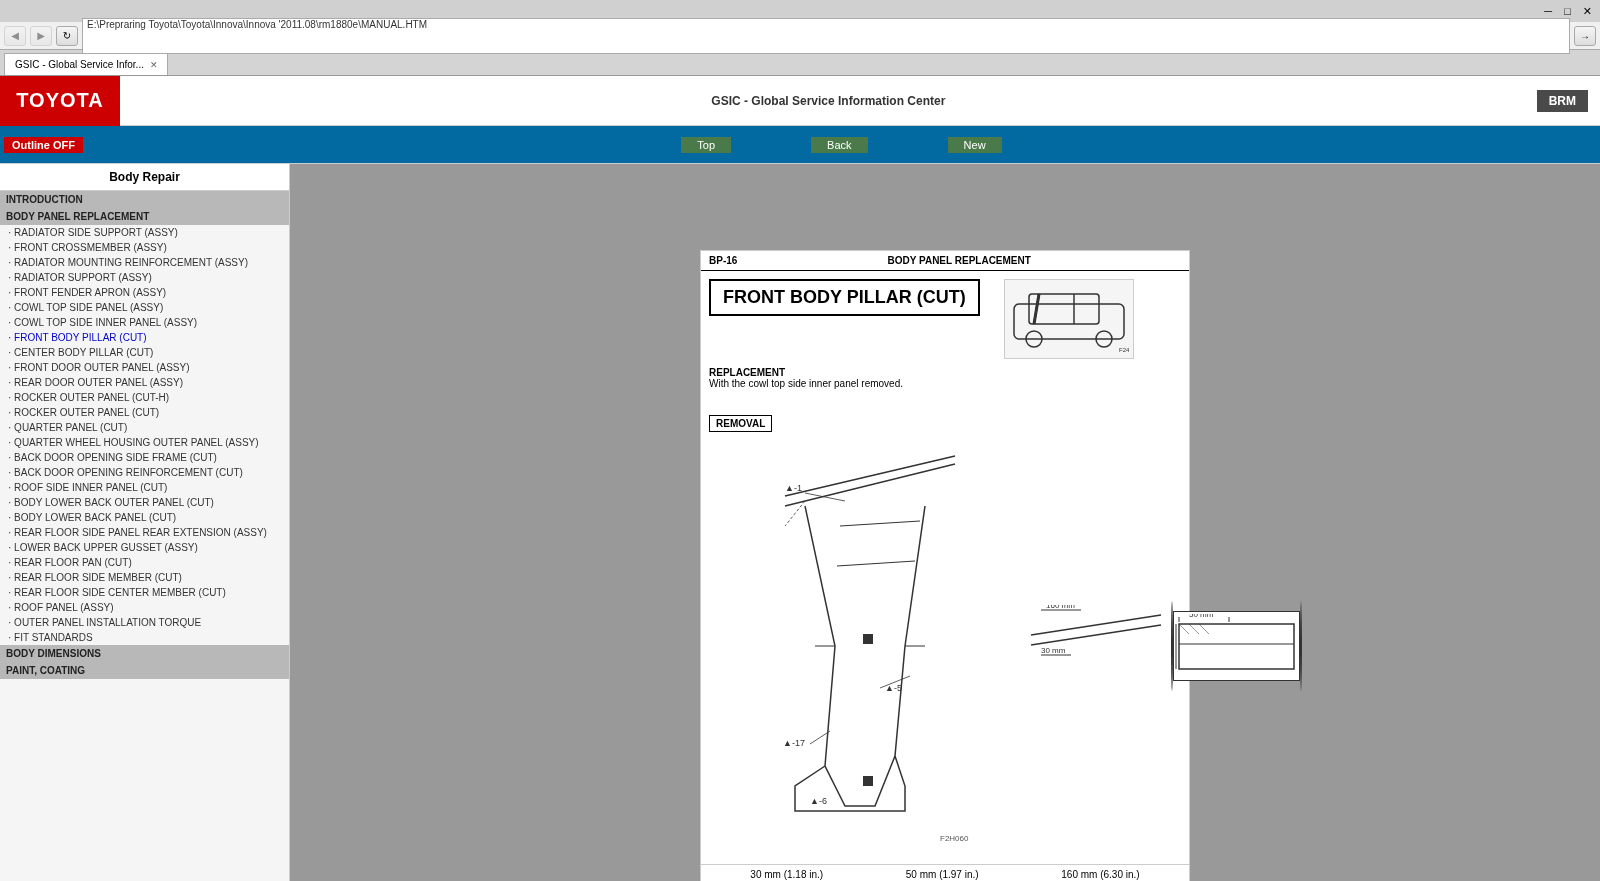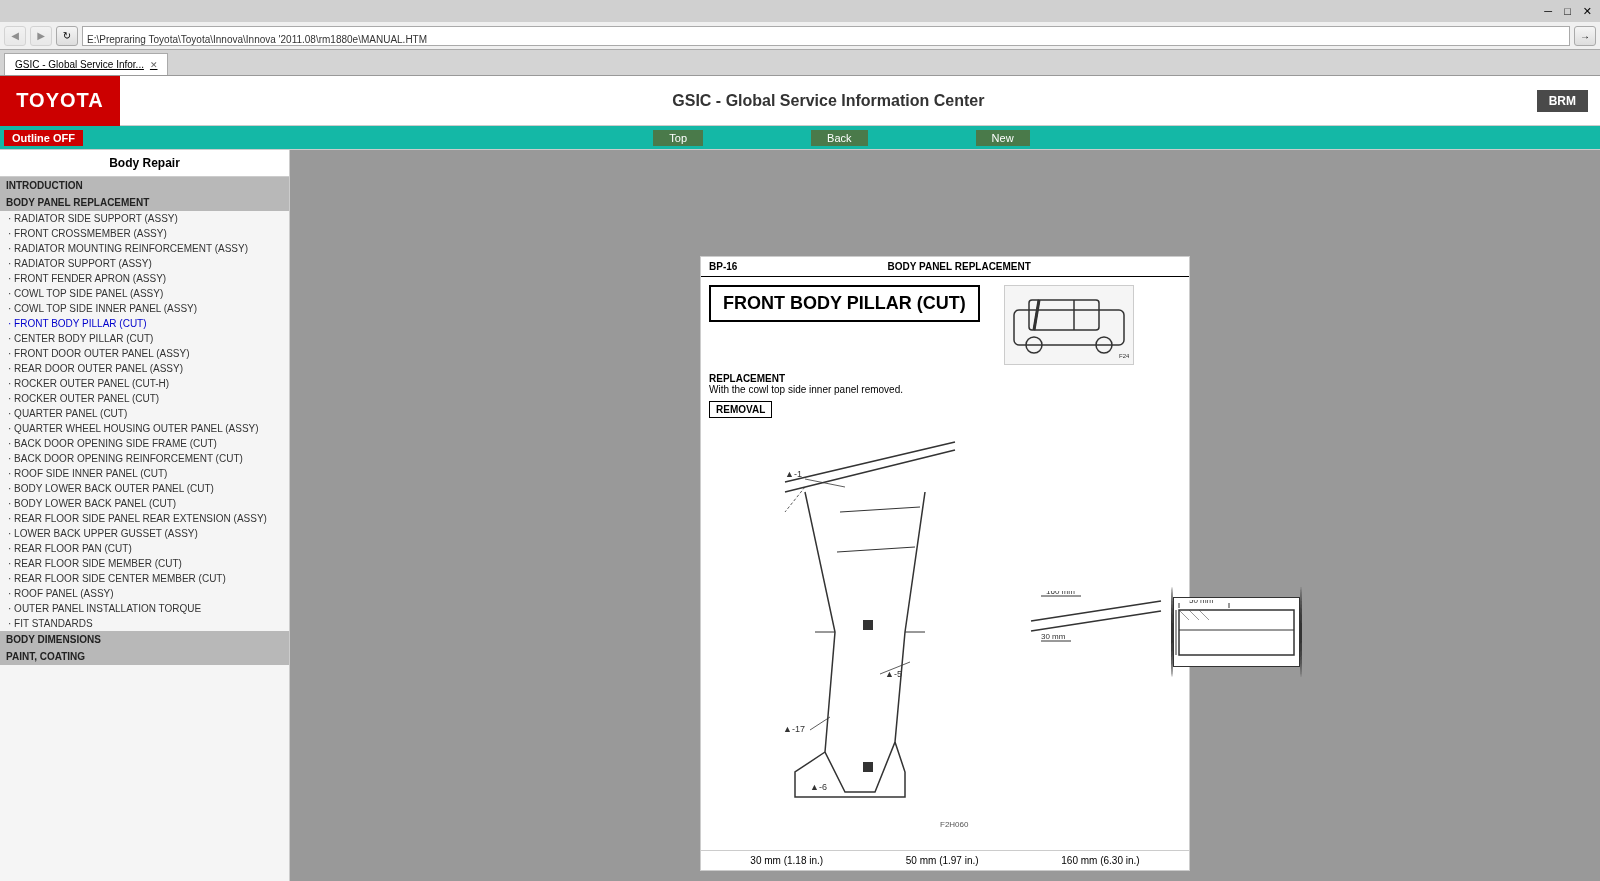"E:\Prepraring" .address-bar { align-items: flex-end -> flex-start; height: 20px -> 36px }
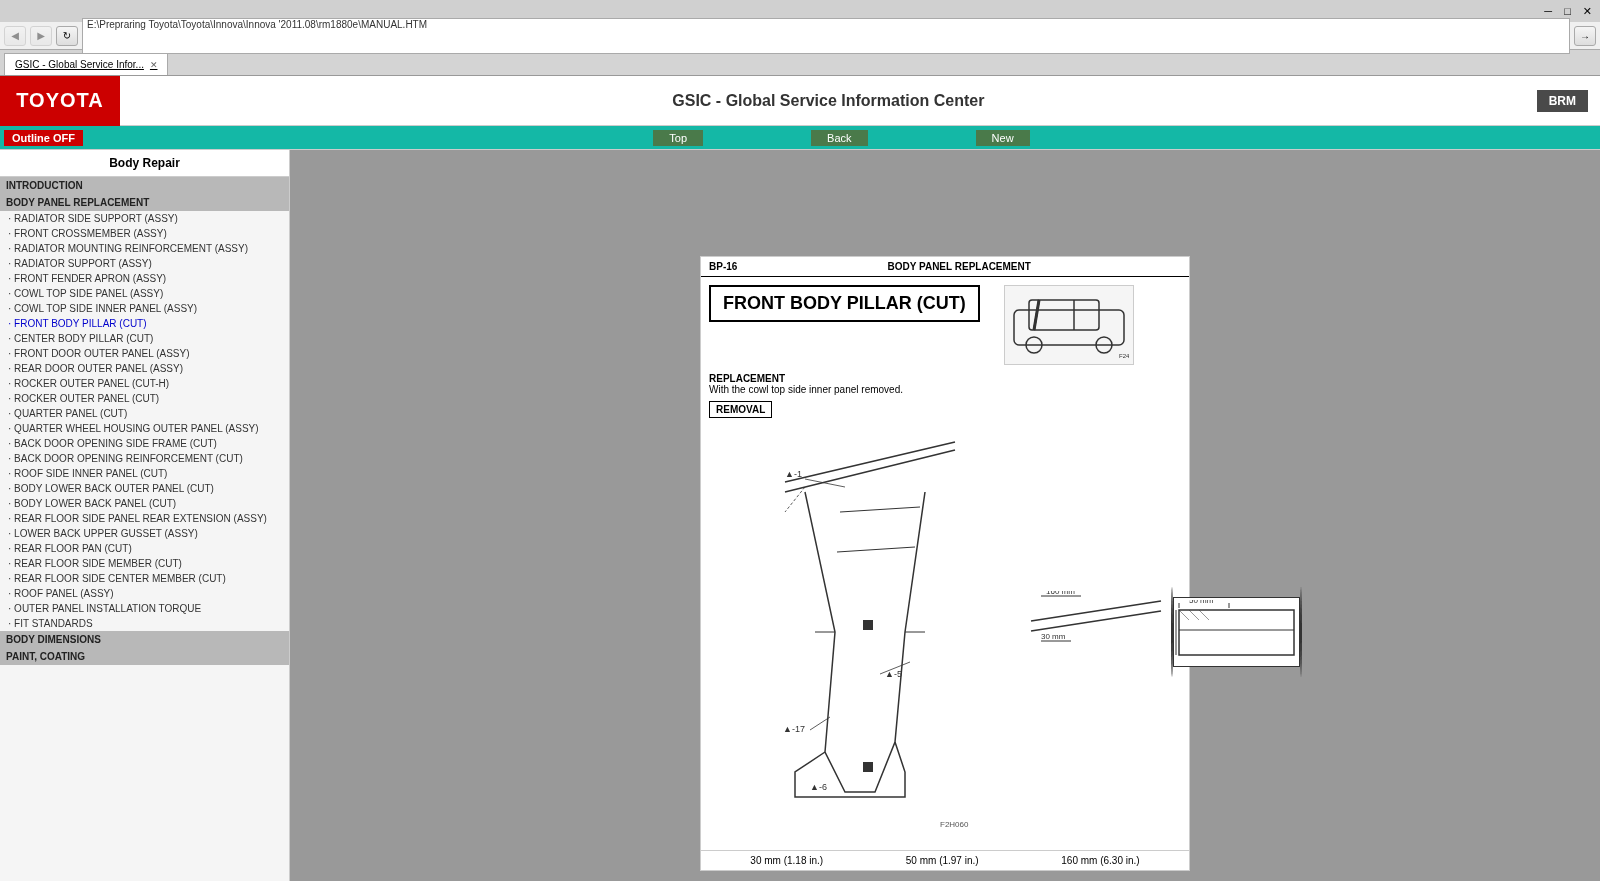"GSIC - Global Service Infor..." .tab-bar { text-decoration: underline -> none }
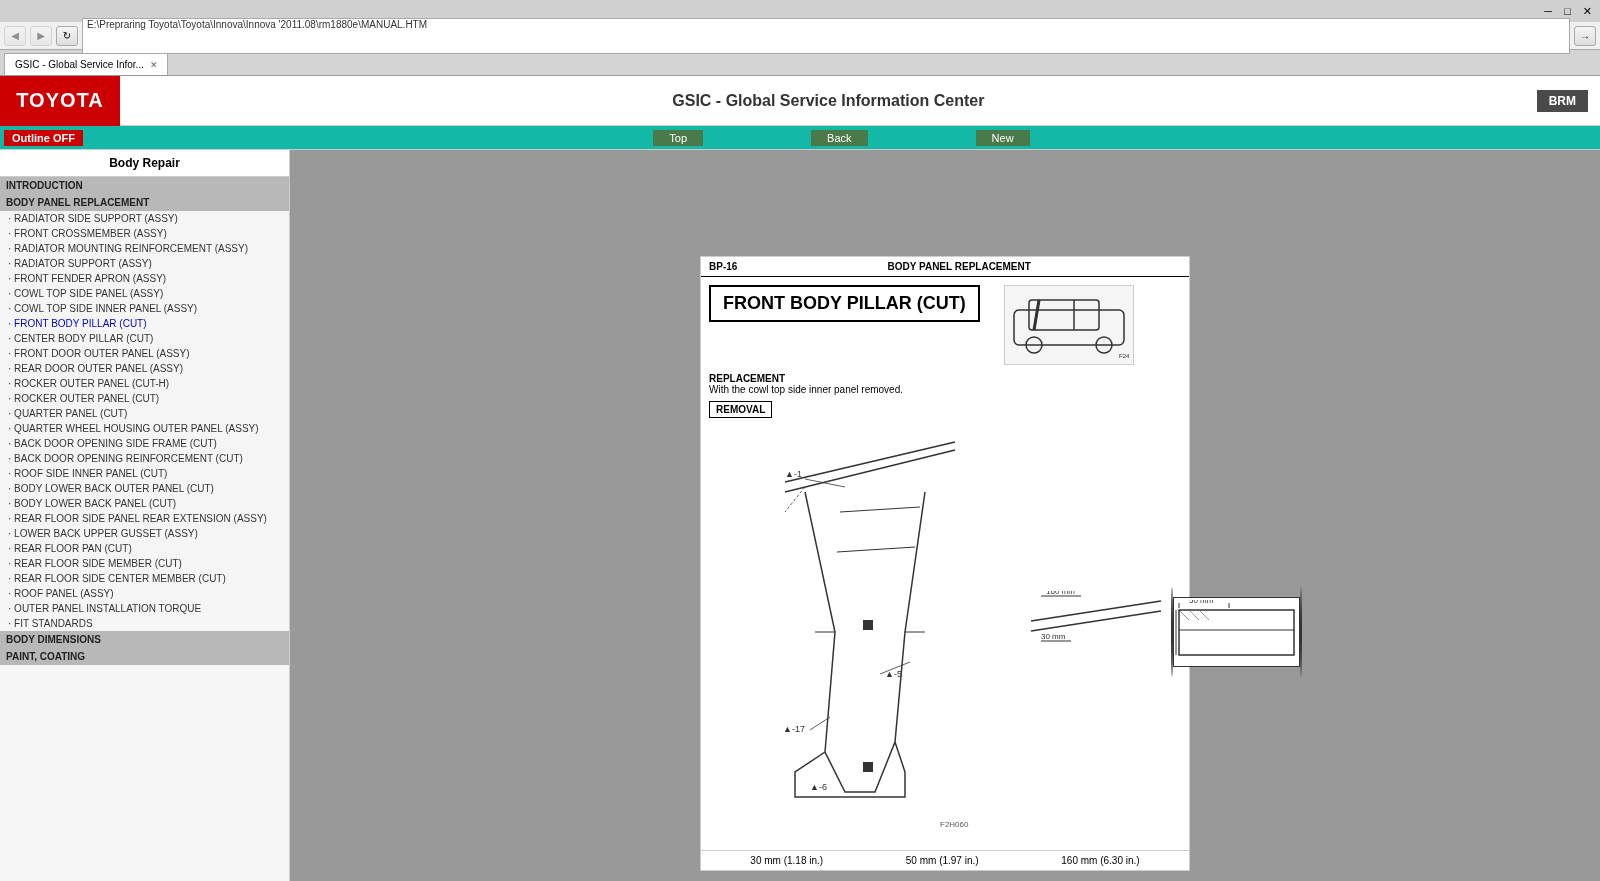"GSIC - Global Service Information" .app-title { font-size: 16px -> 12px }
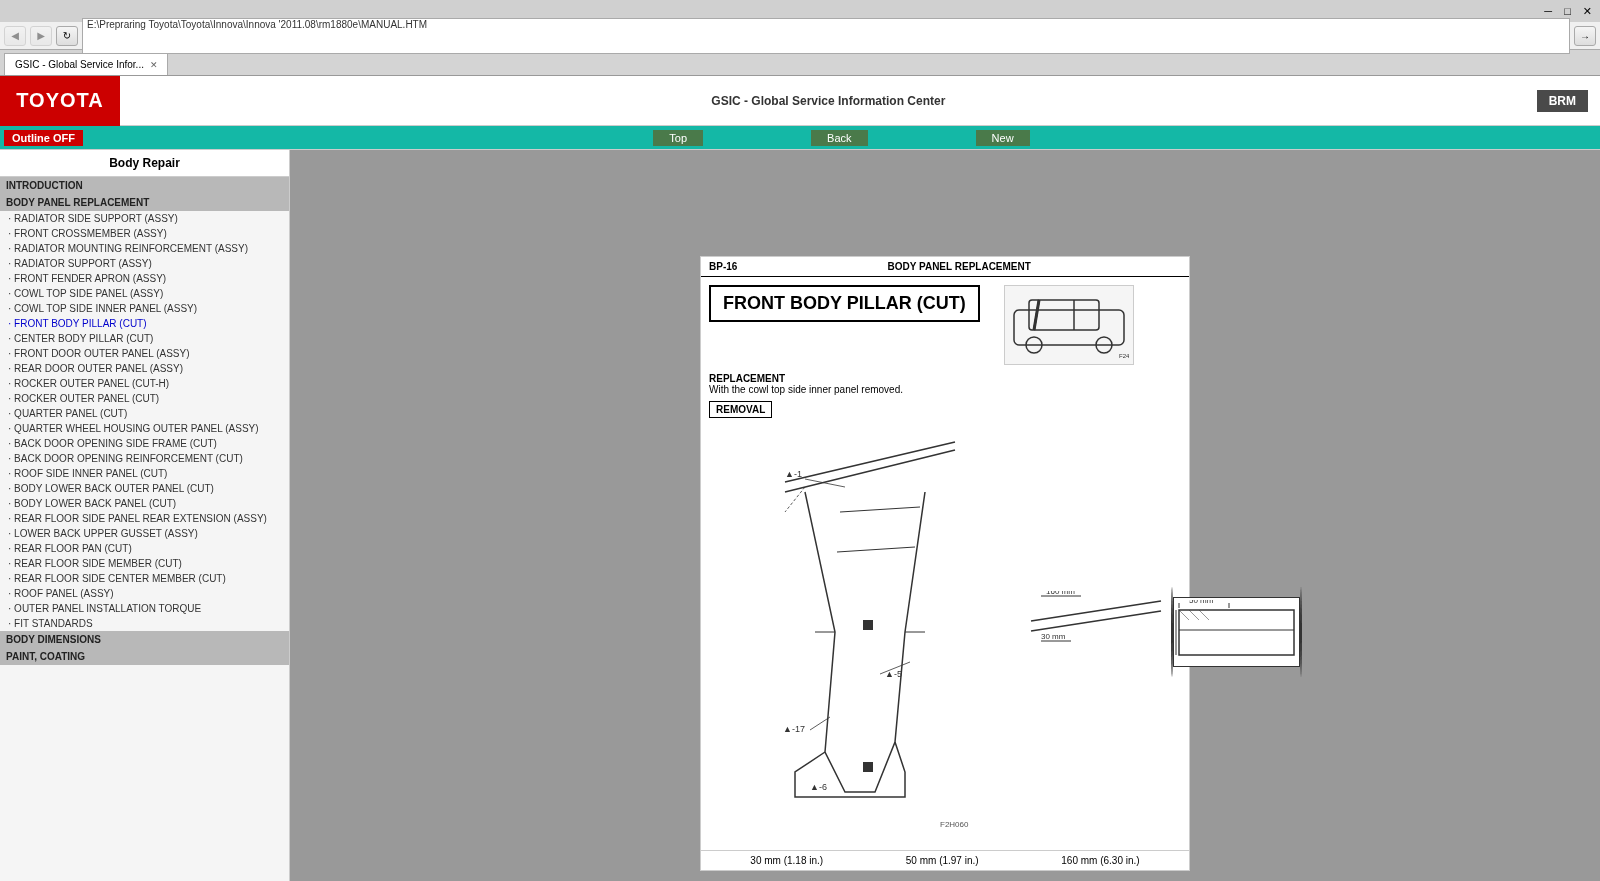"Outline OFF" .toolbar { background: #14b8a6 -> #0369a1; height: 24px -> 38px }
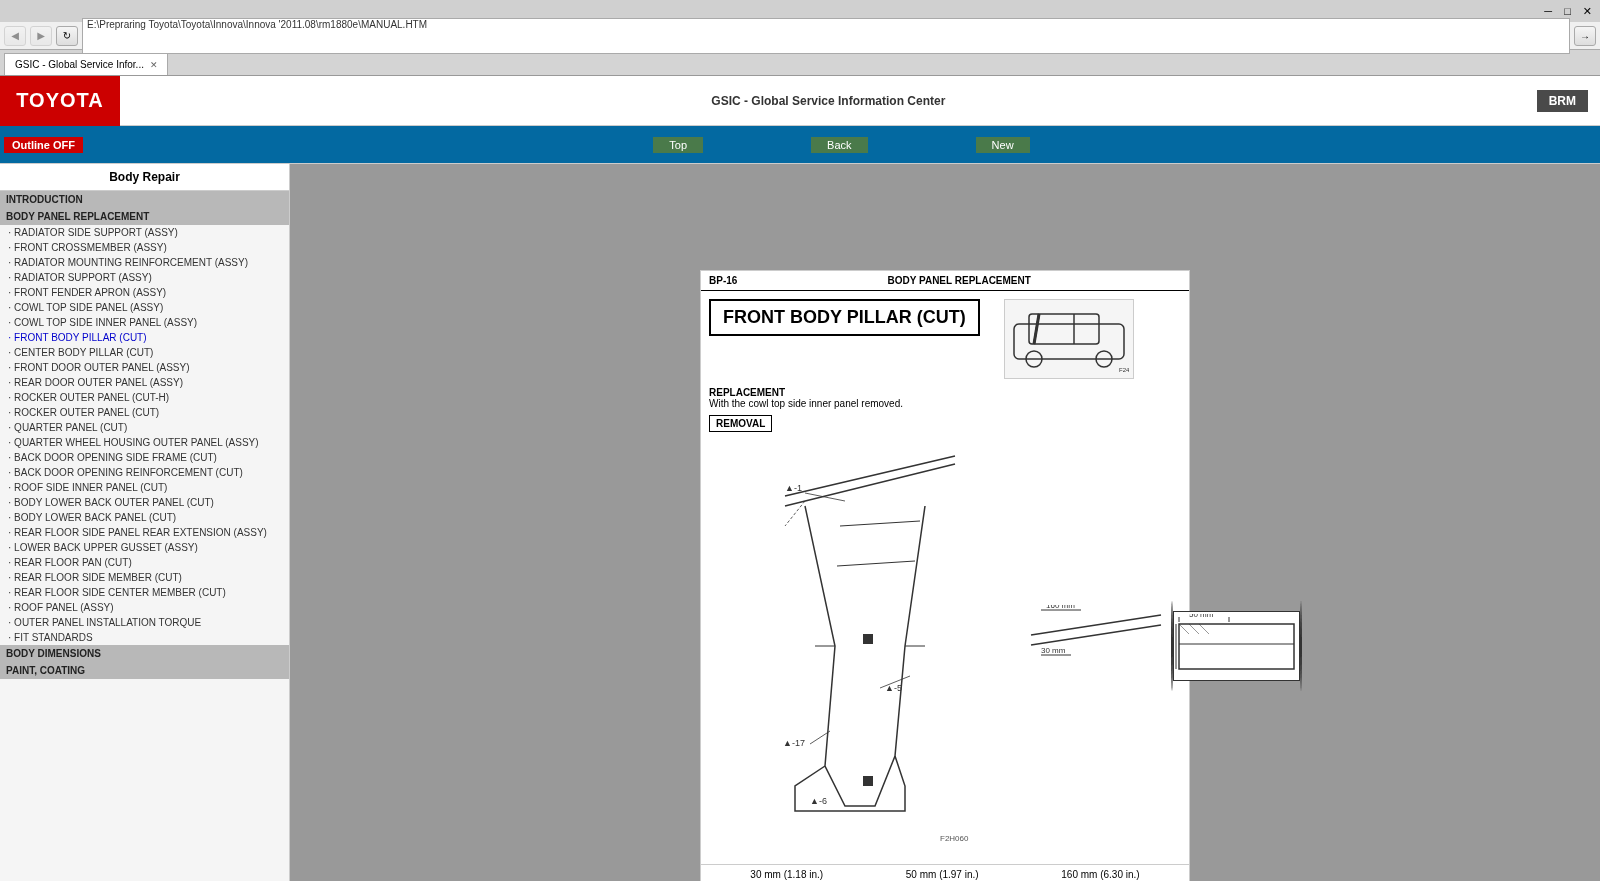"Top" .toolbar-nav { gap: 108px -> 80px }
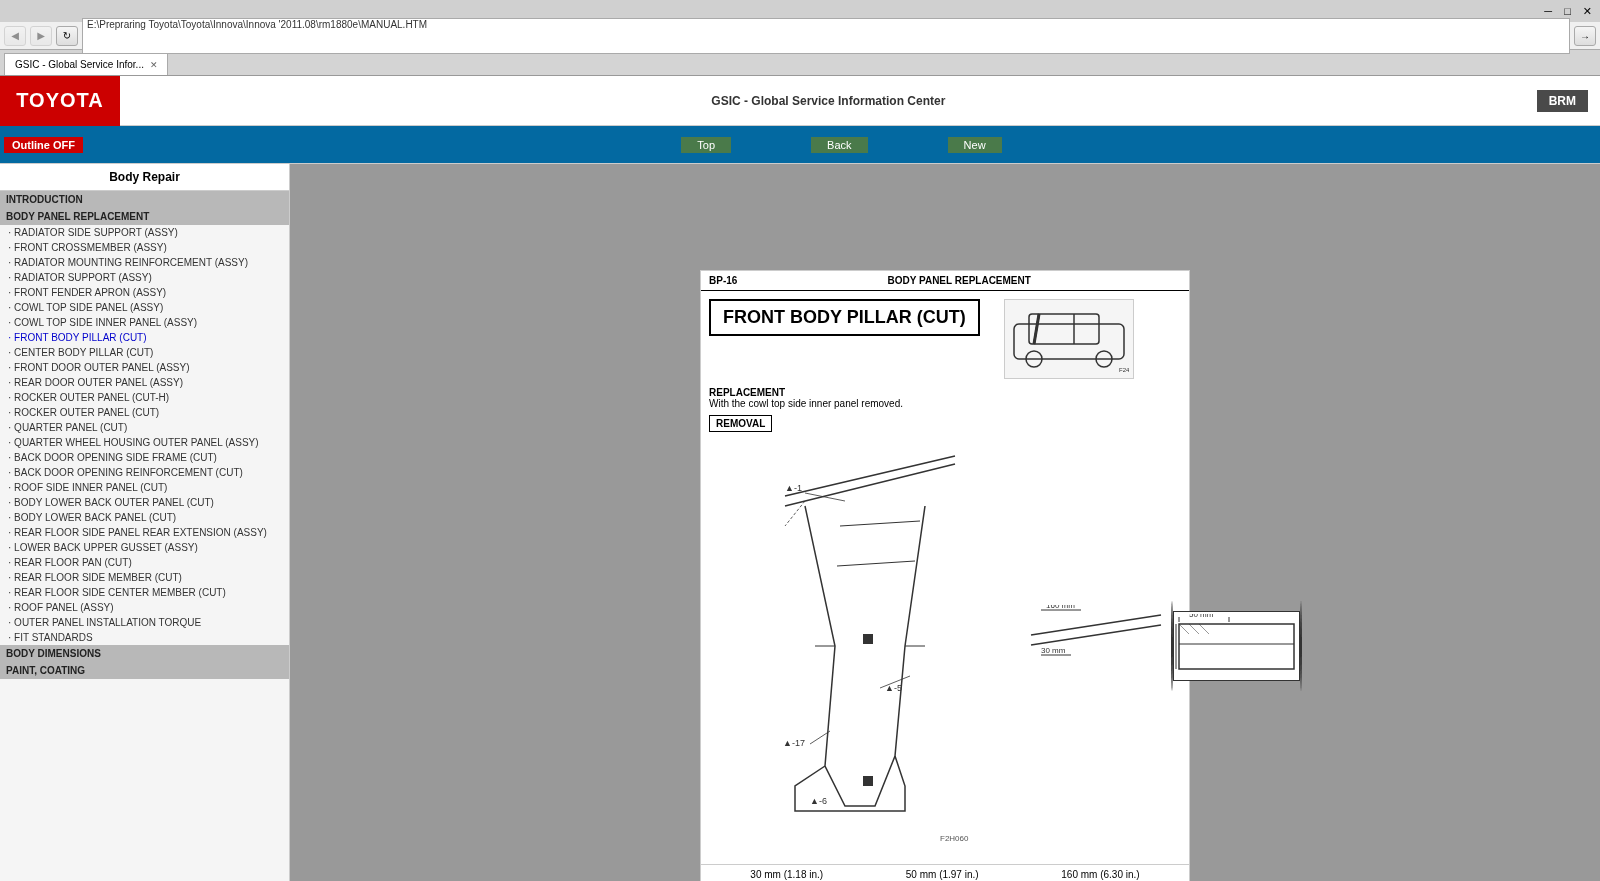"REMOVAL" .removal-label { margin-top: none -> 20px }
